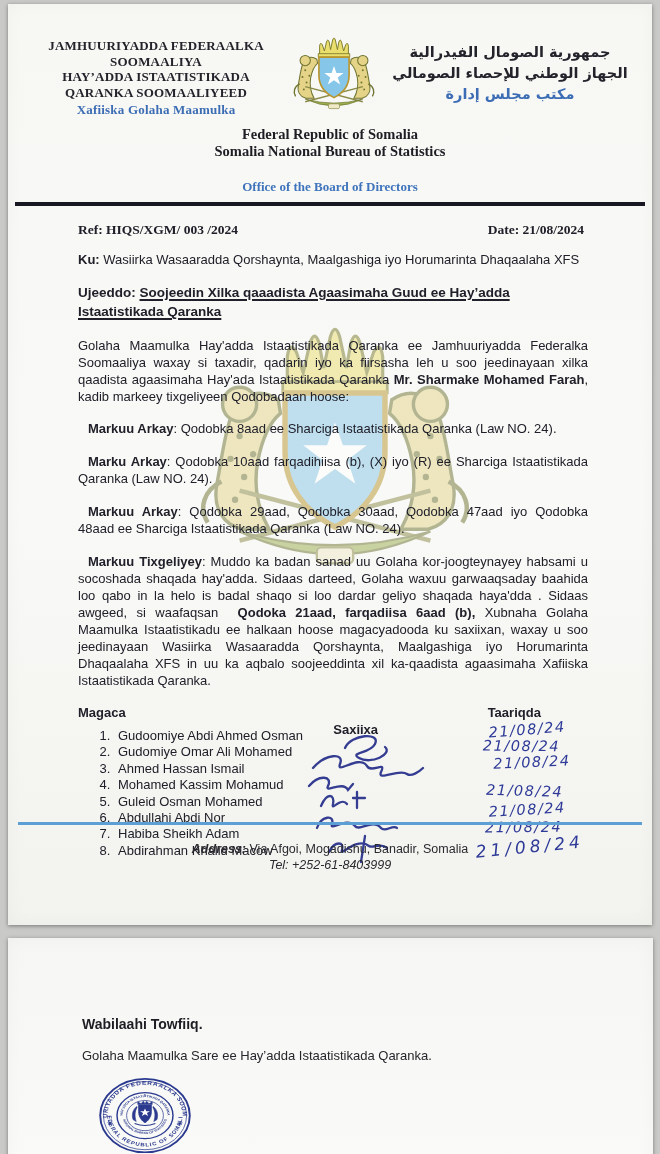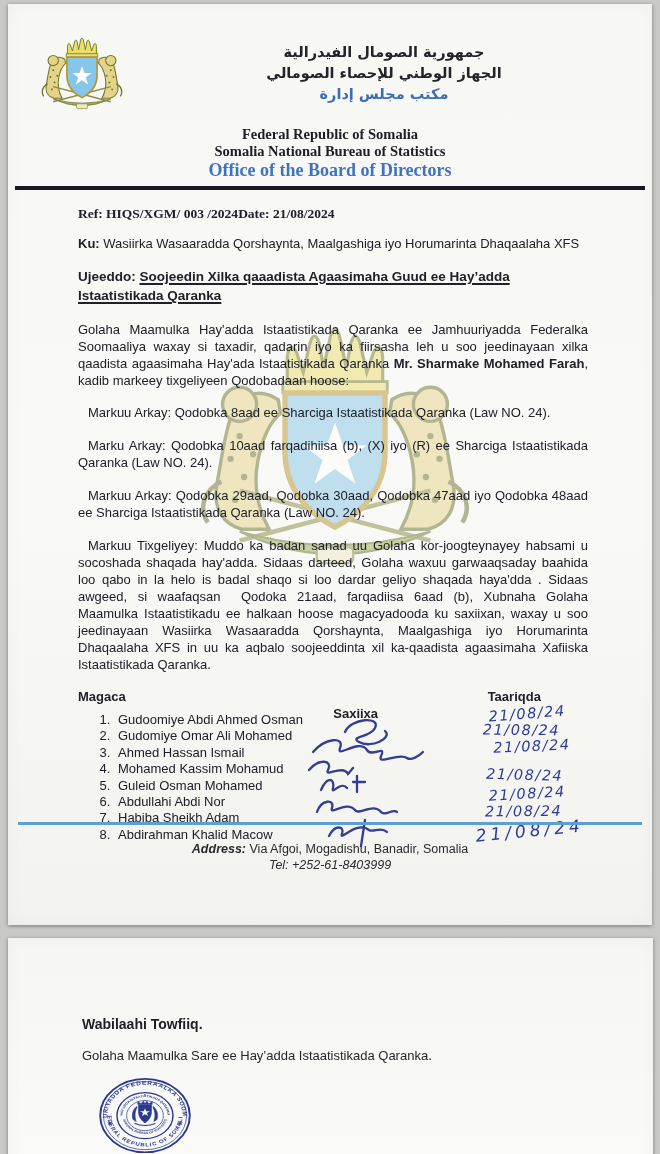"JAMHUURIYADDA FEDERAALKA" div.hdr-left { html: none -> <div> <div>JAMHUURIYADDA FEDERAALKA</div> <div>SOOMAALIYA</div> <div>HAY’ADDA ISTAATISTIKADA</div> <div>QARANKA SOOMAALIYEED</div> <div>Xafiiska Golaha Maamulka</div> </div> }
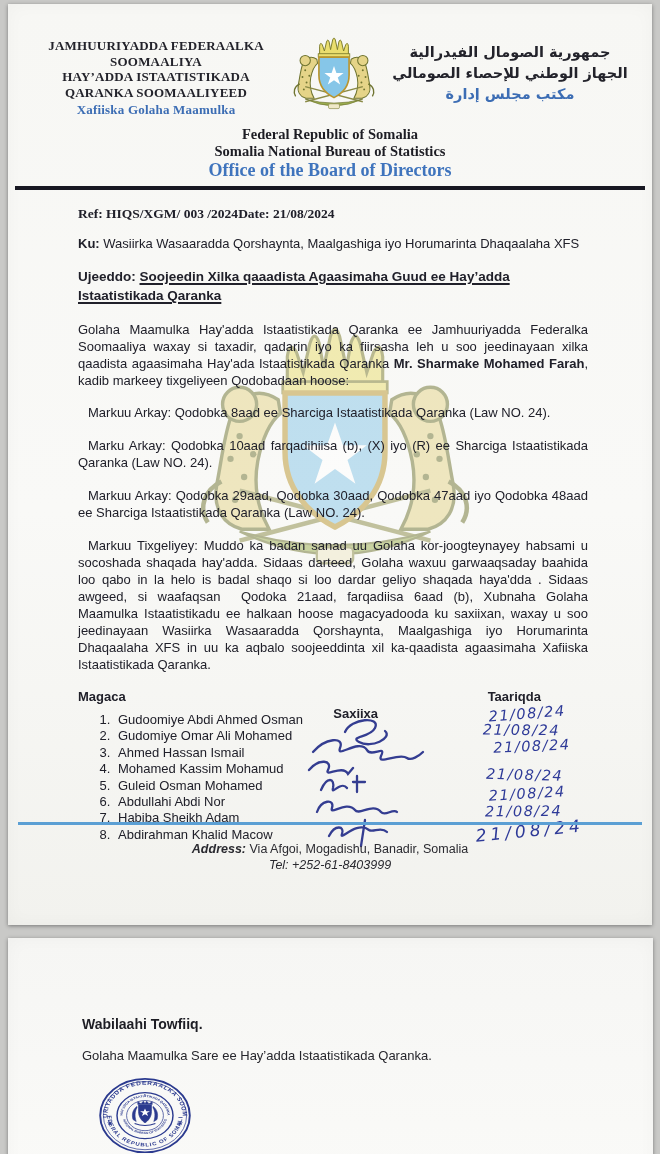"Office of the Board of" .hdr-center .office { font-size: 18px -> 13px; margin-top: 2px -> 18px }
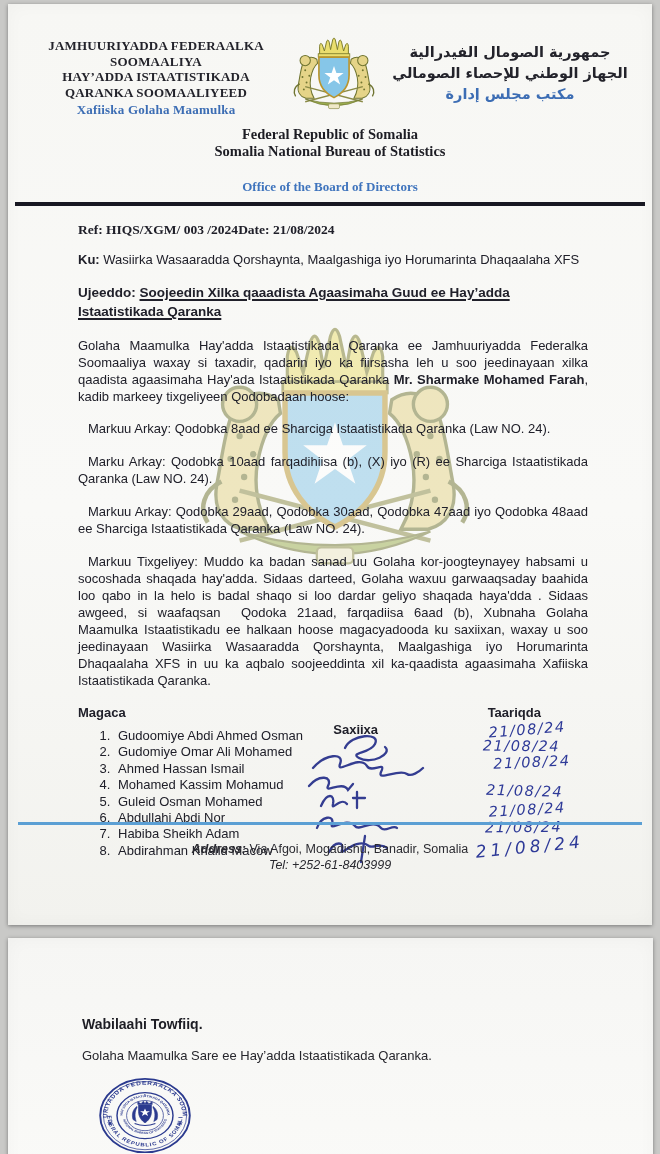"Ref: HIQS/XGM/ 003 /2024" .meta-row { justify-content: none -> space-between }
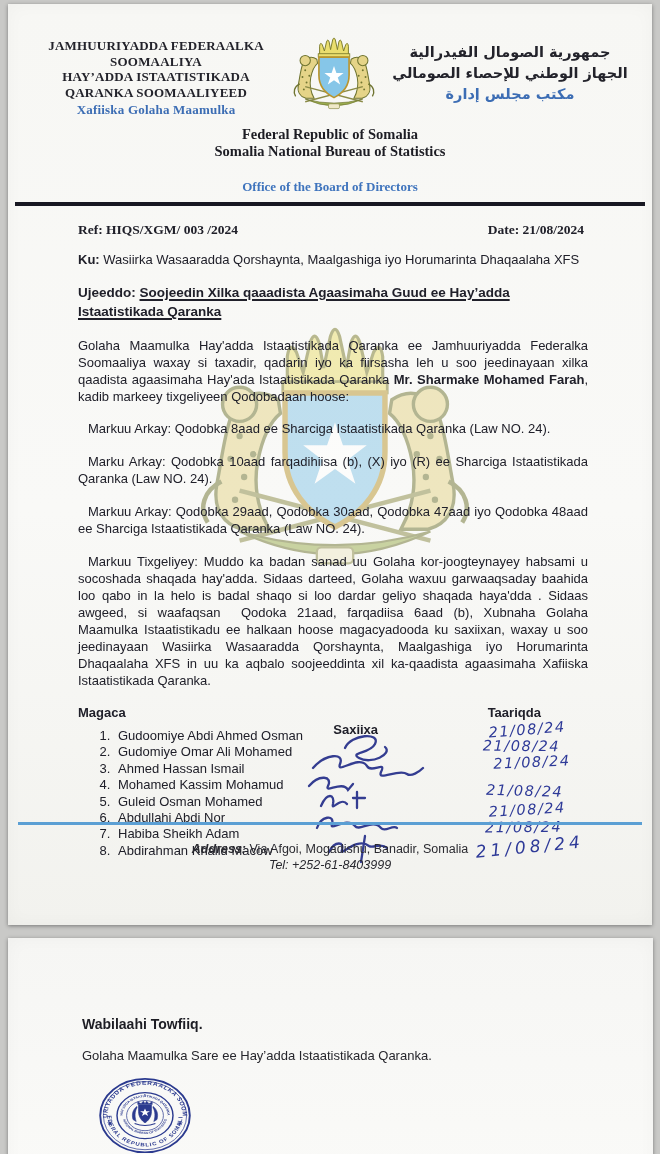"Markuu Arkay" .clause b { font-weight: normal -> bold }
